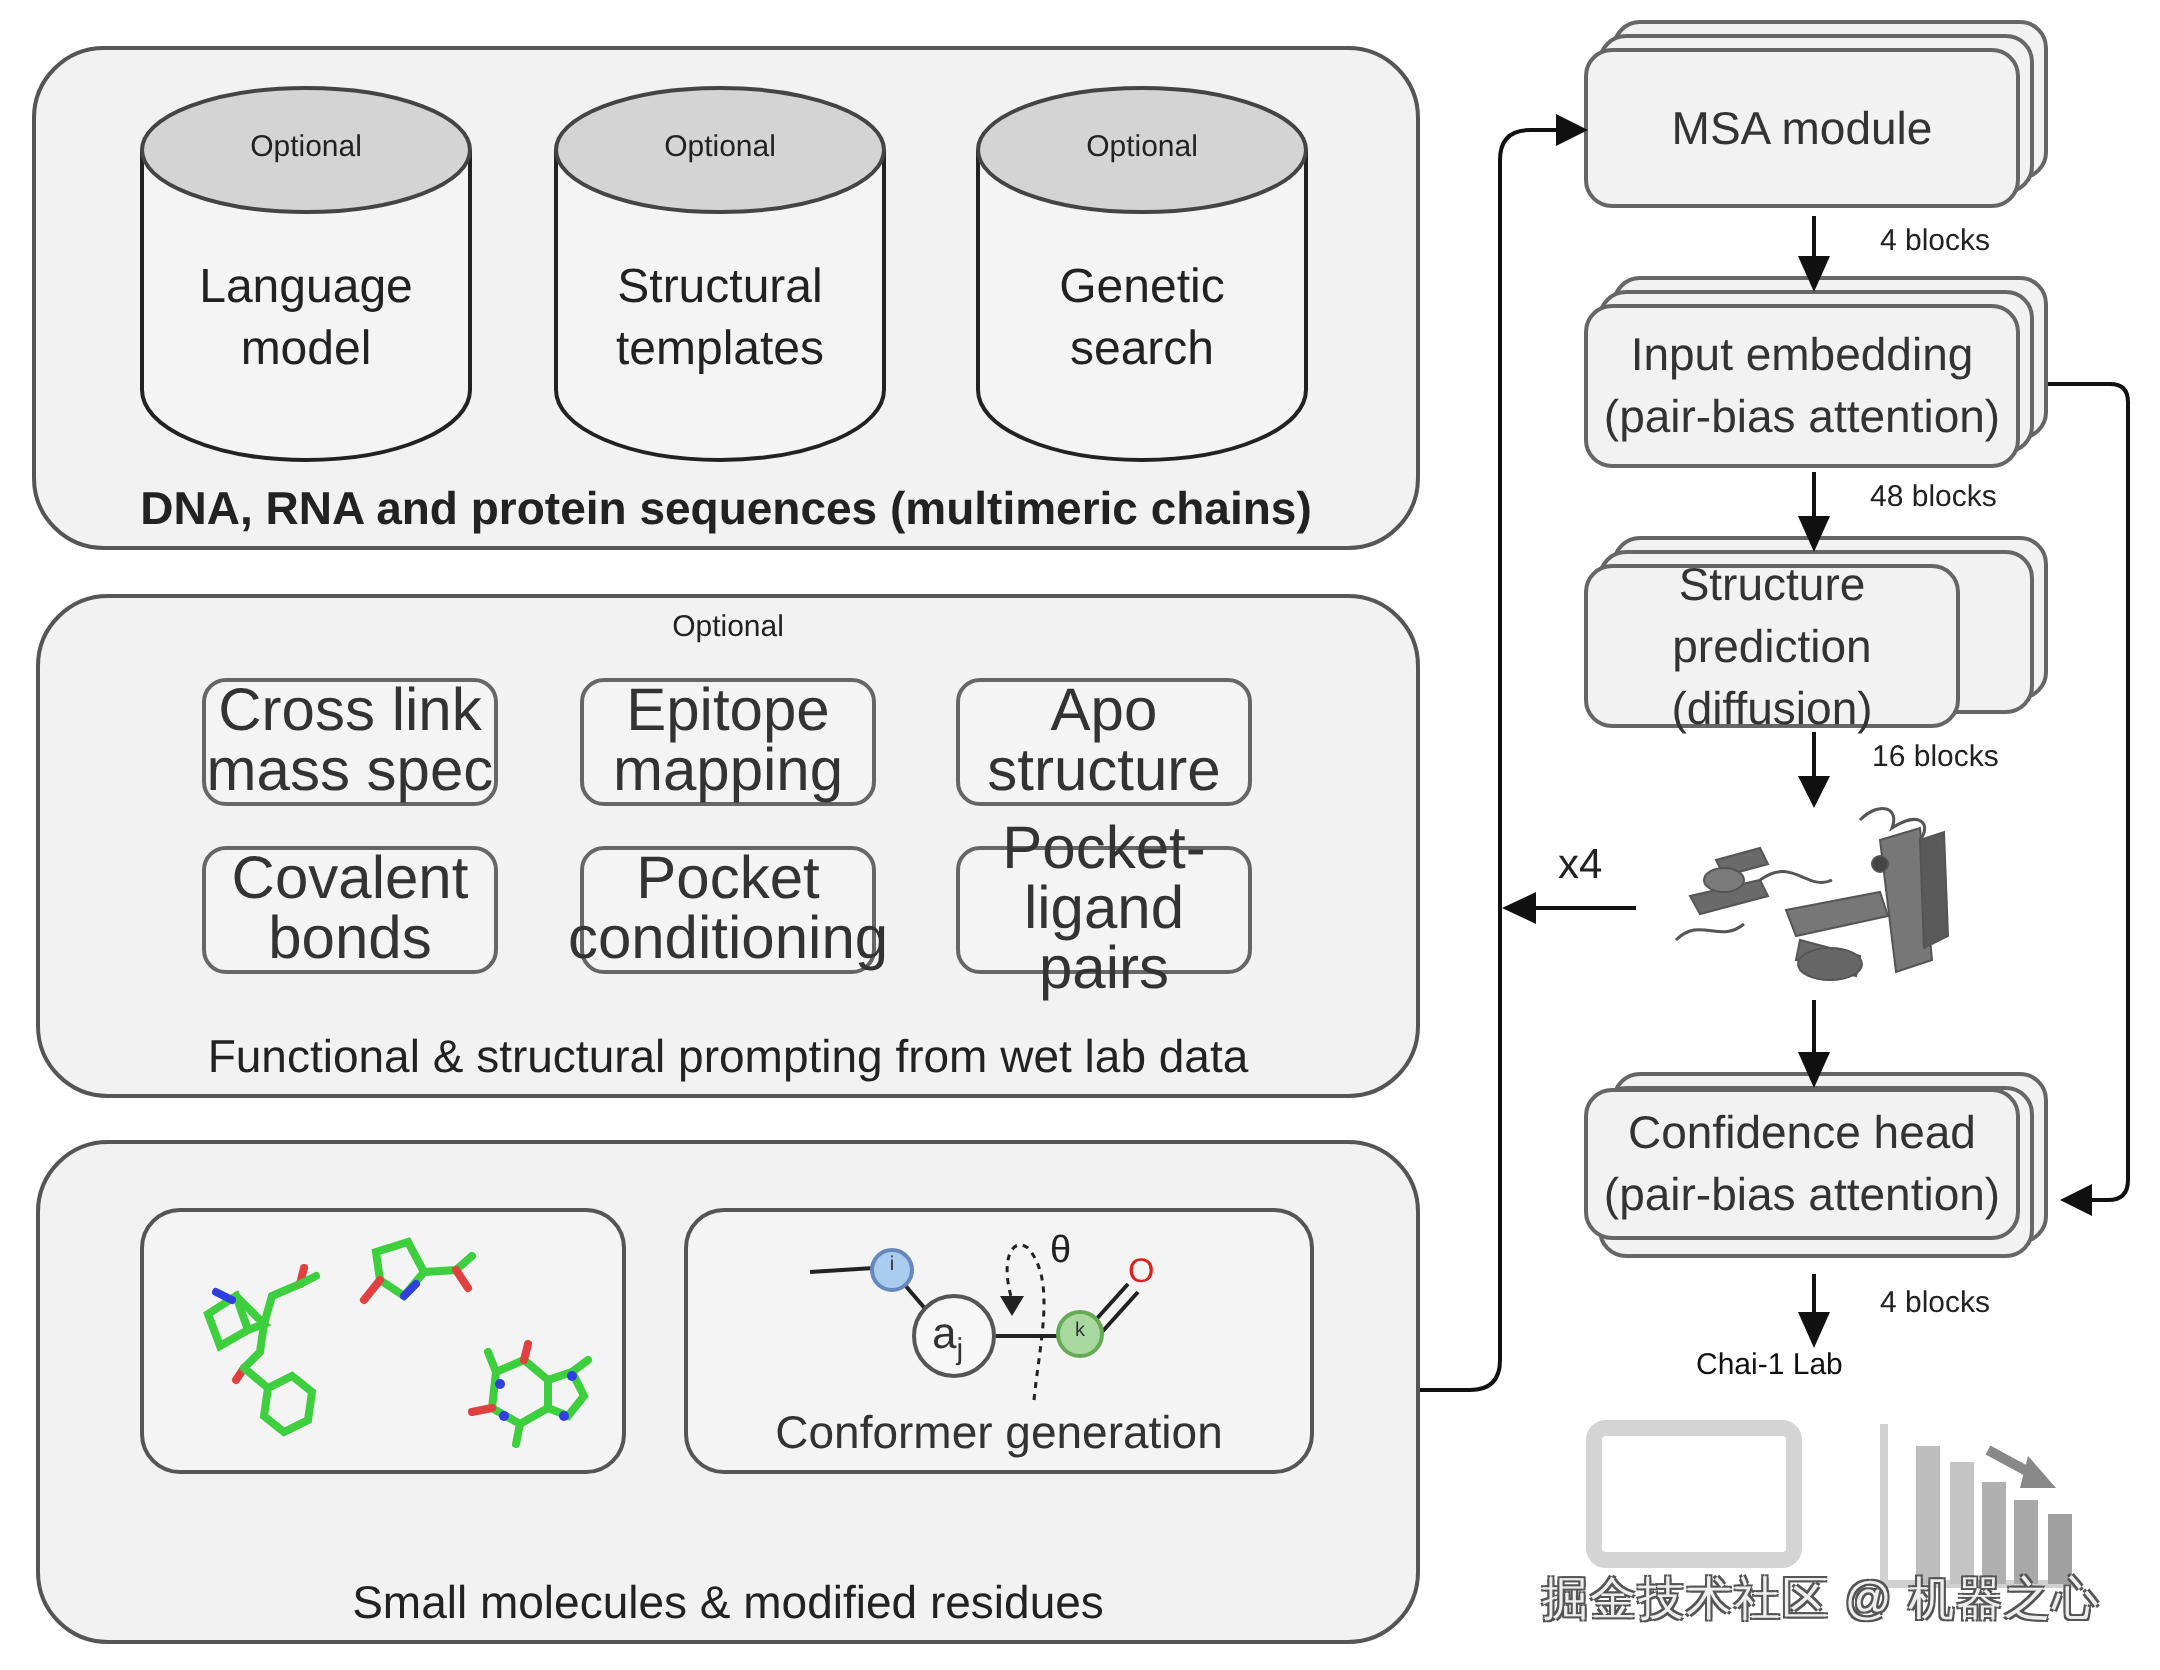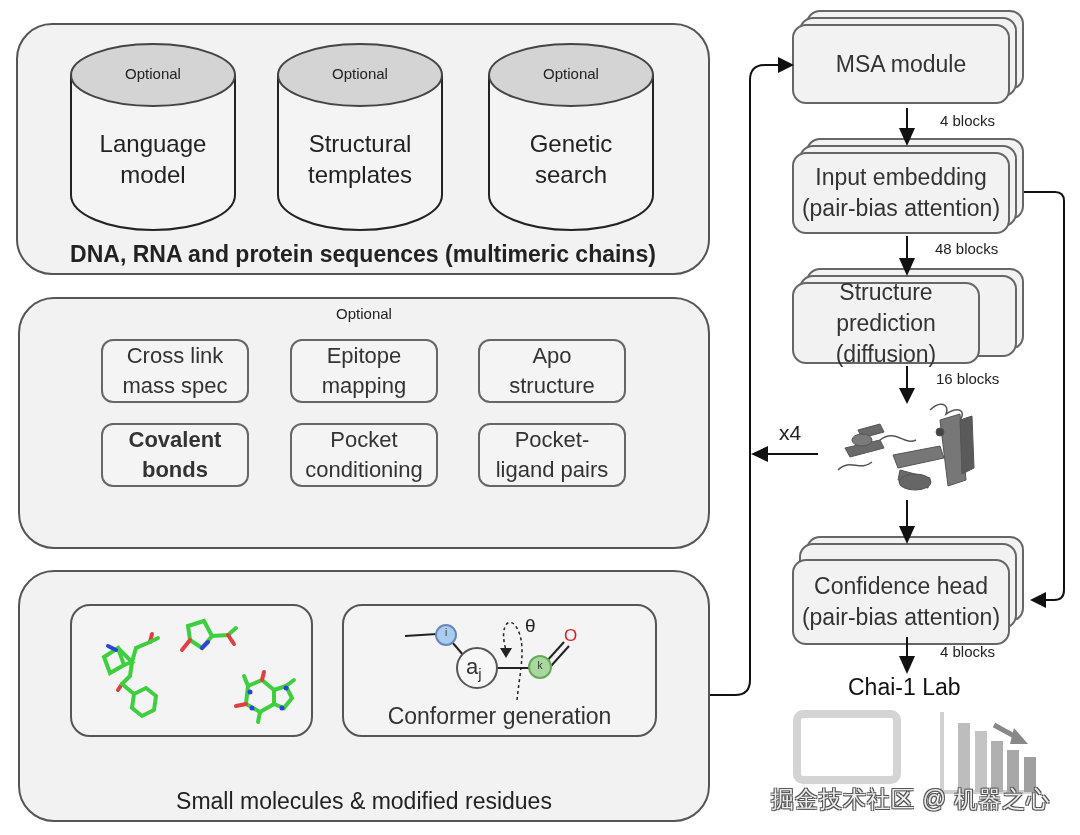"Cross link" .chip { font-size: 22px -> 30px }
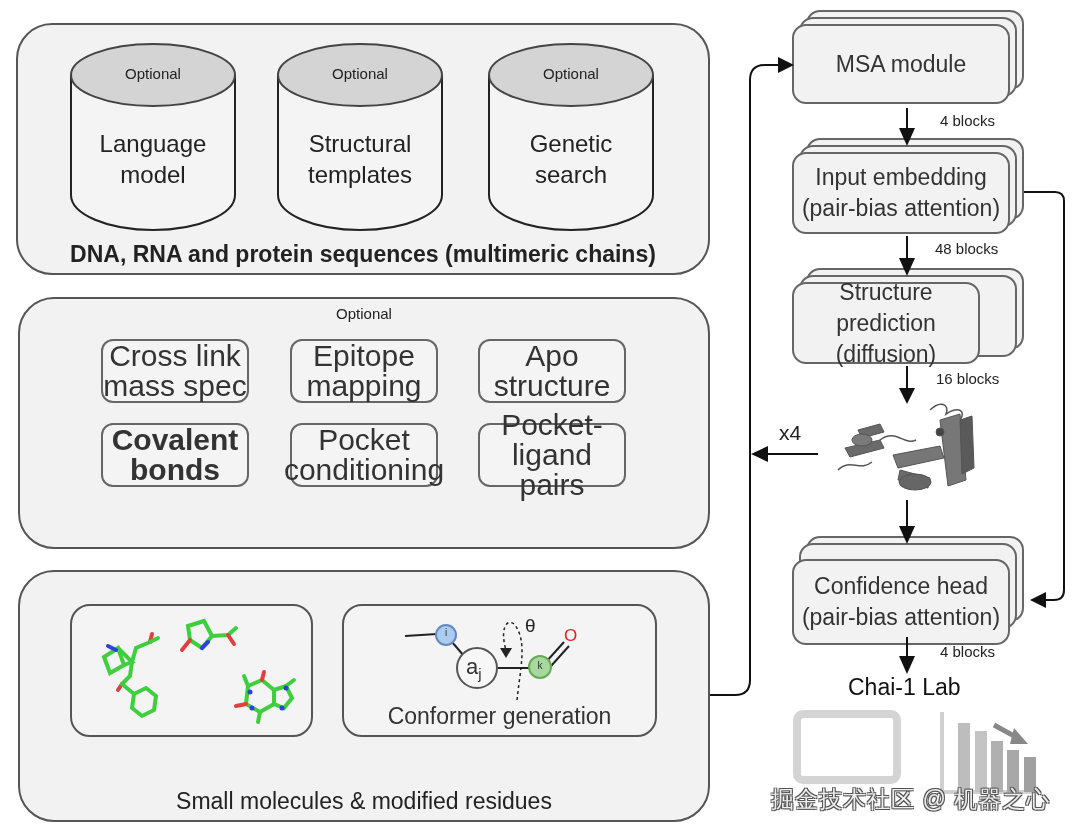"Covalent" div.chip { font-weight: bold -> none }
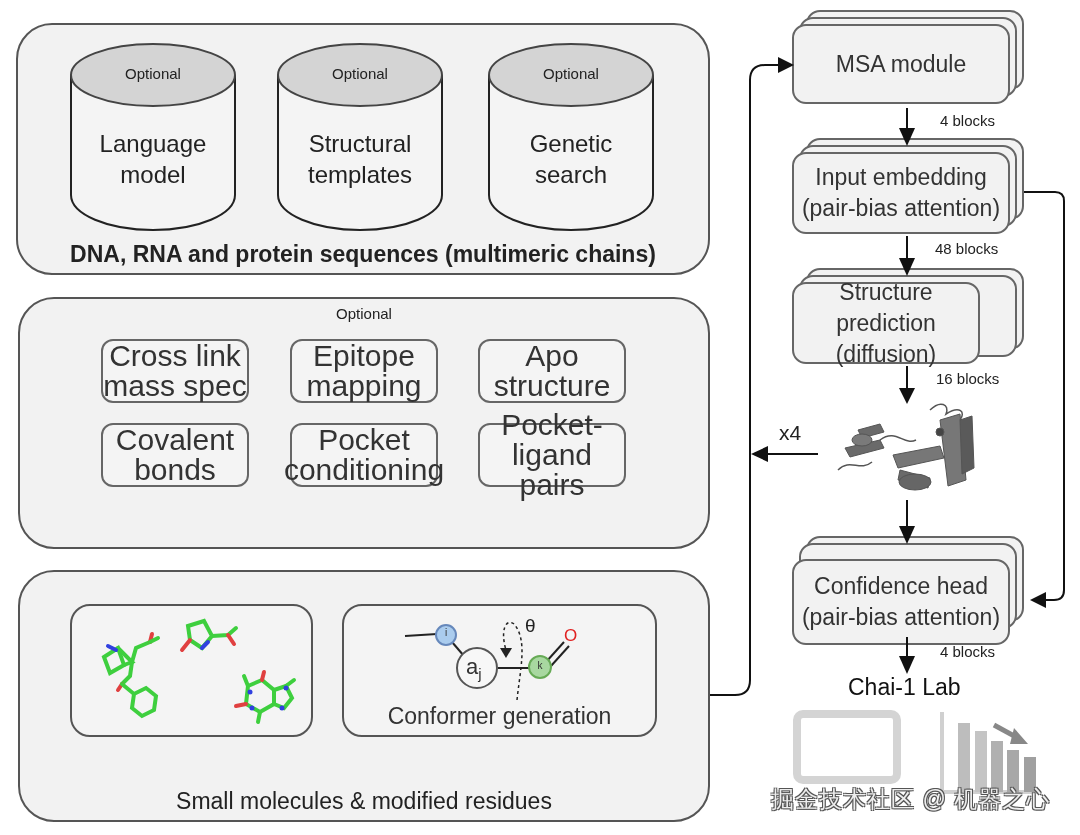"Functional & structural prompting from" div.panel-caption { html: none -> <div>Functional &amp; structural prompting from wet lab data</div> }
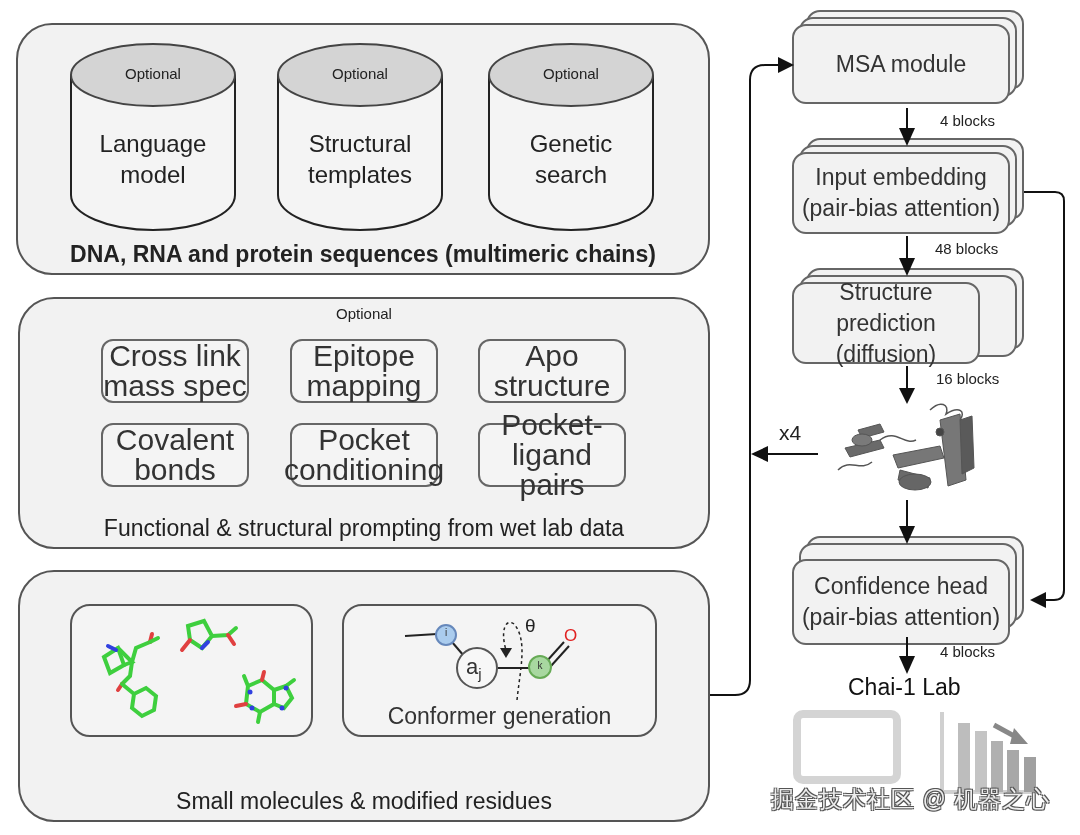"Confidence head" div.layer { height: 86px -> 76px; top: 23px -> 8px }
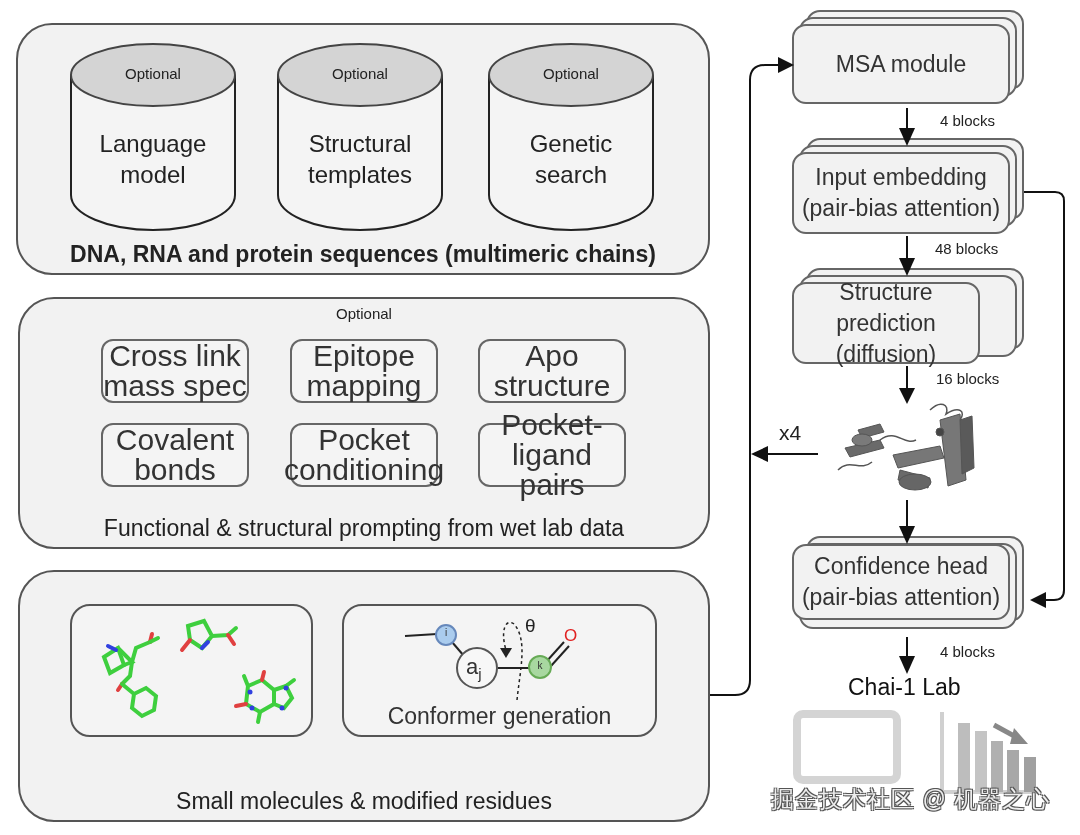"Chai-1 Lab" .lab-title { font-size: 23px -> 15px }
